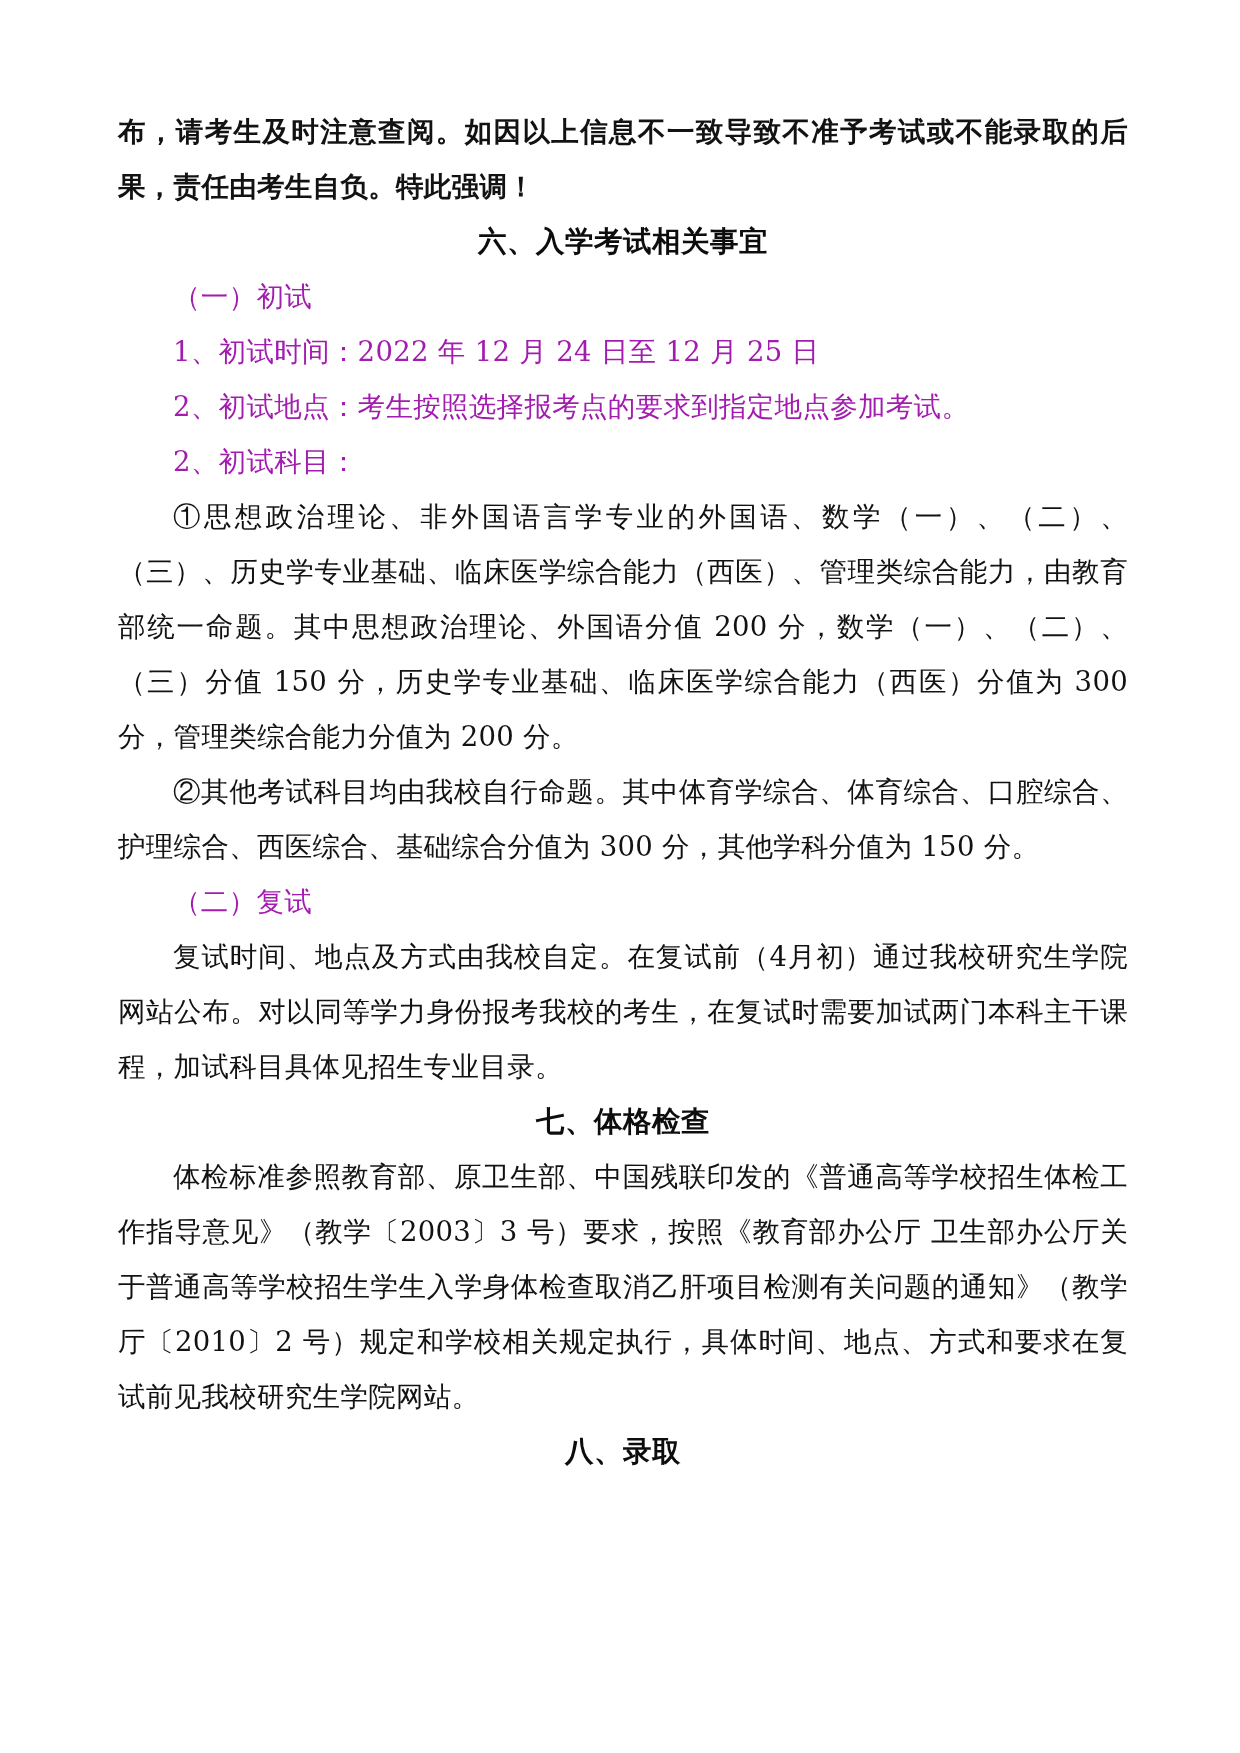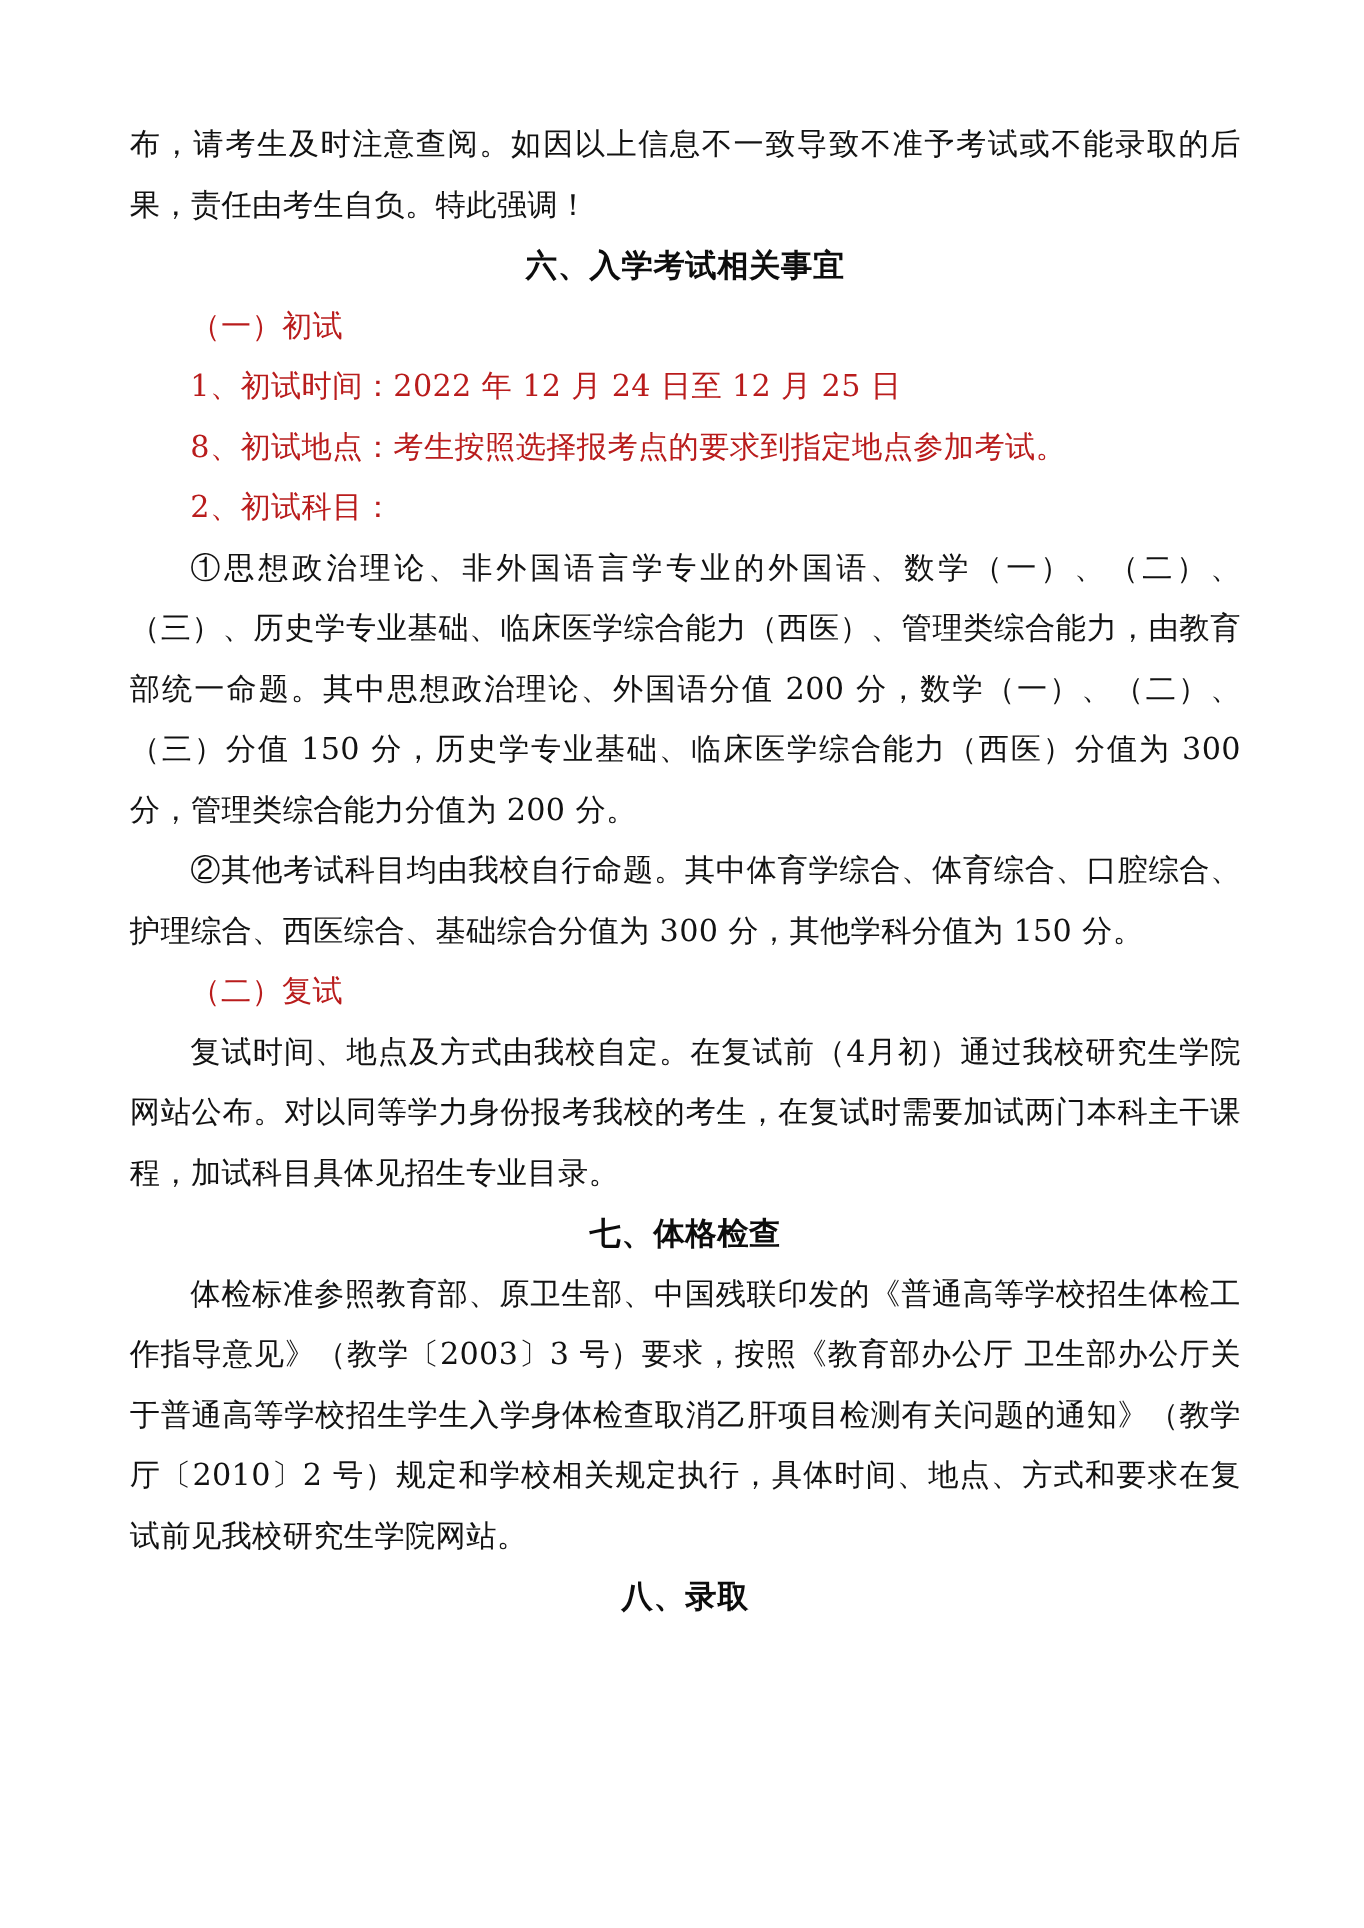"布，请考生及时注意查阅。如因以上信息不一致导致不准予考试或不能录取的后果，责任由" .para.cont { font-weight: none -> bold }
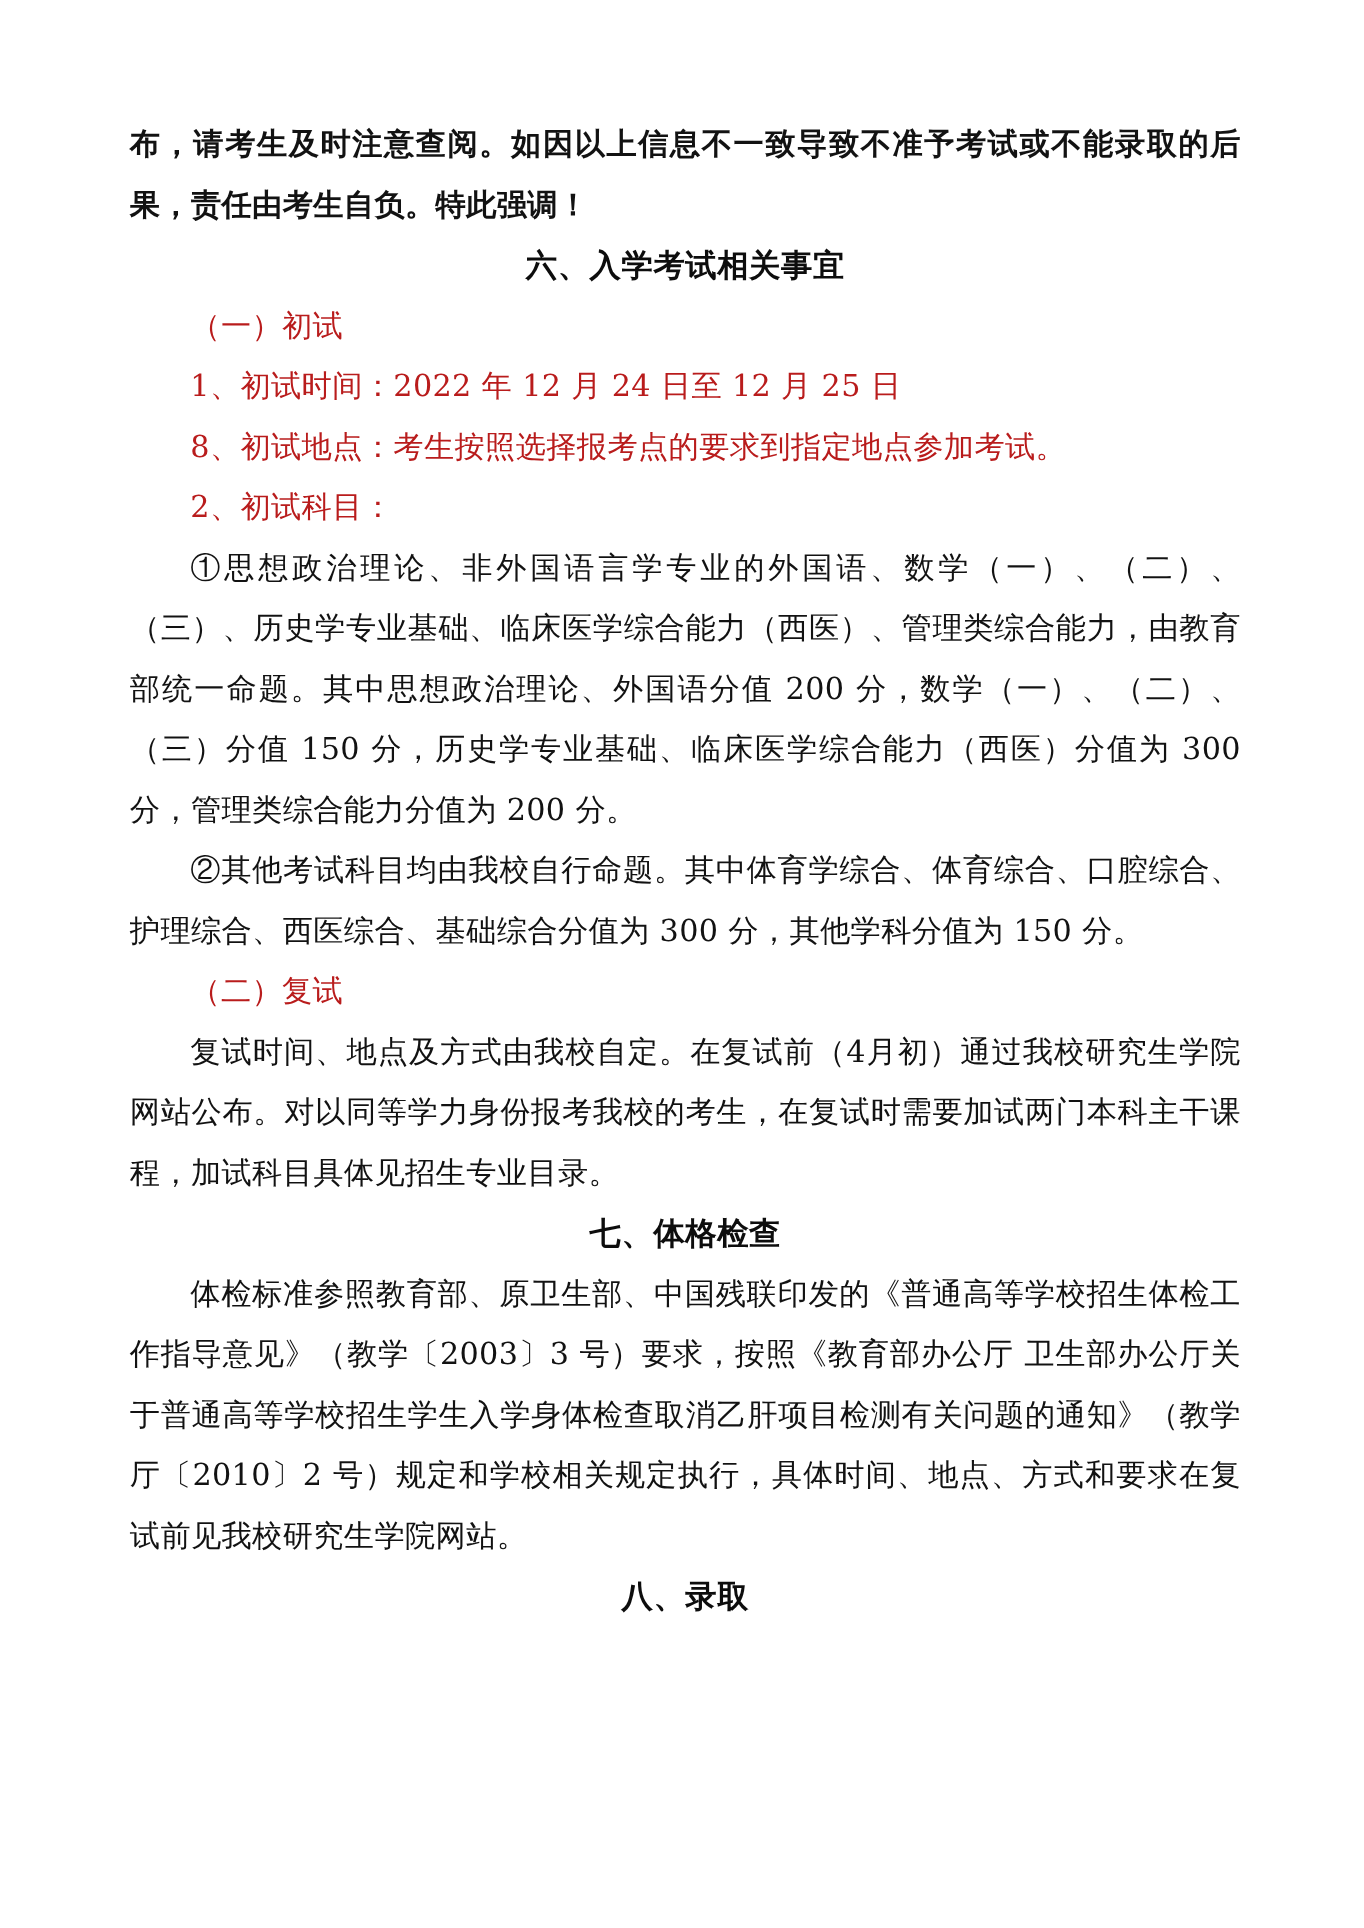"（一）初试" .subheading { color: #b91c1c -> #a21caf }
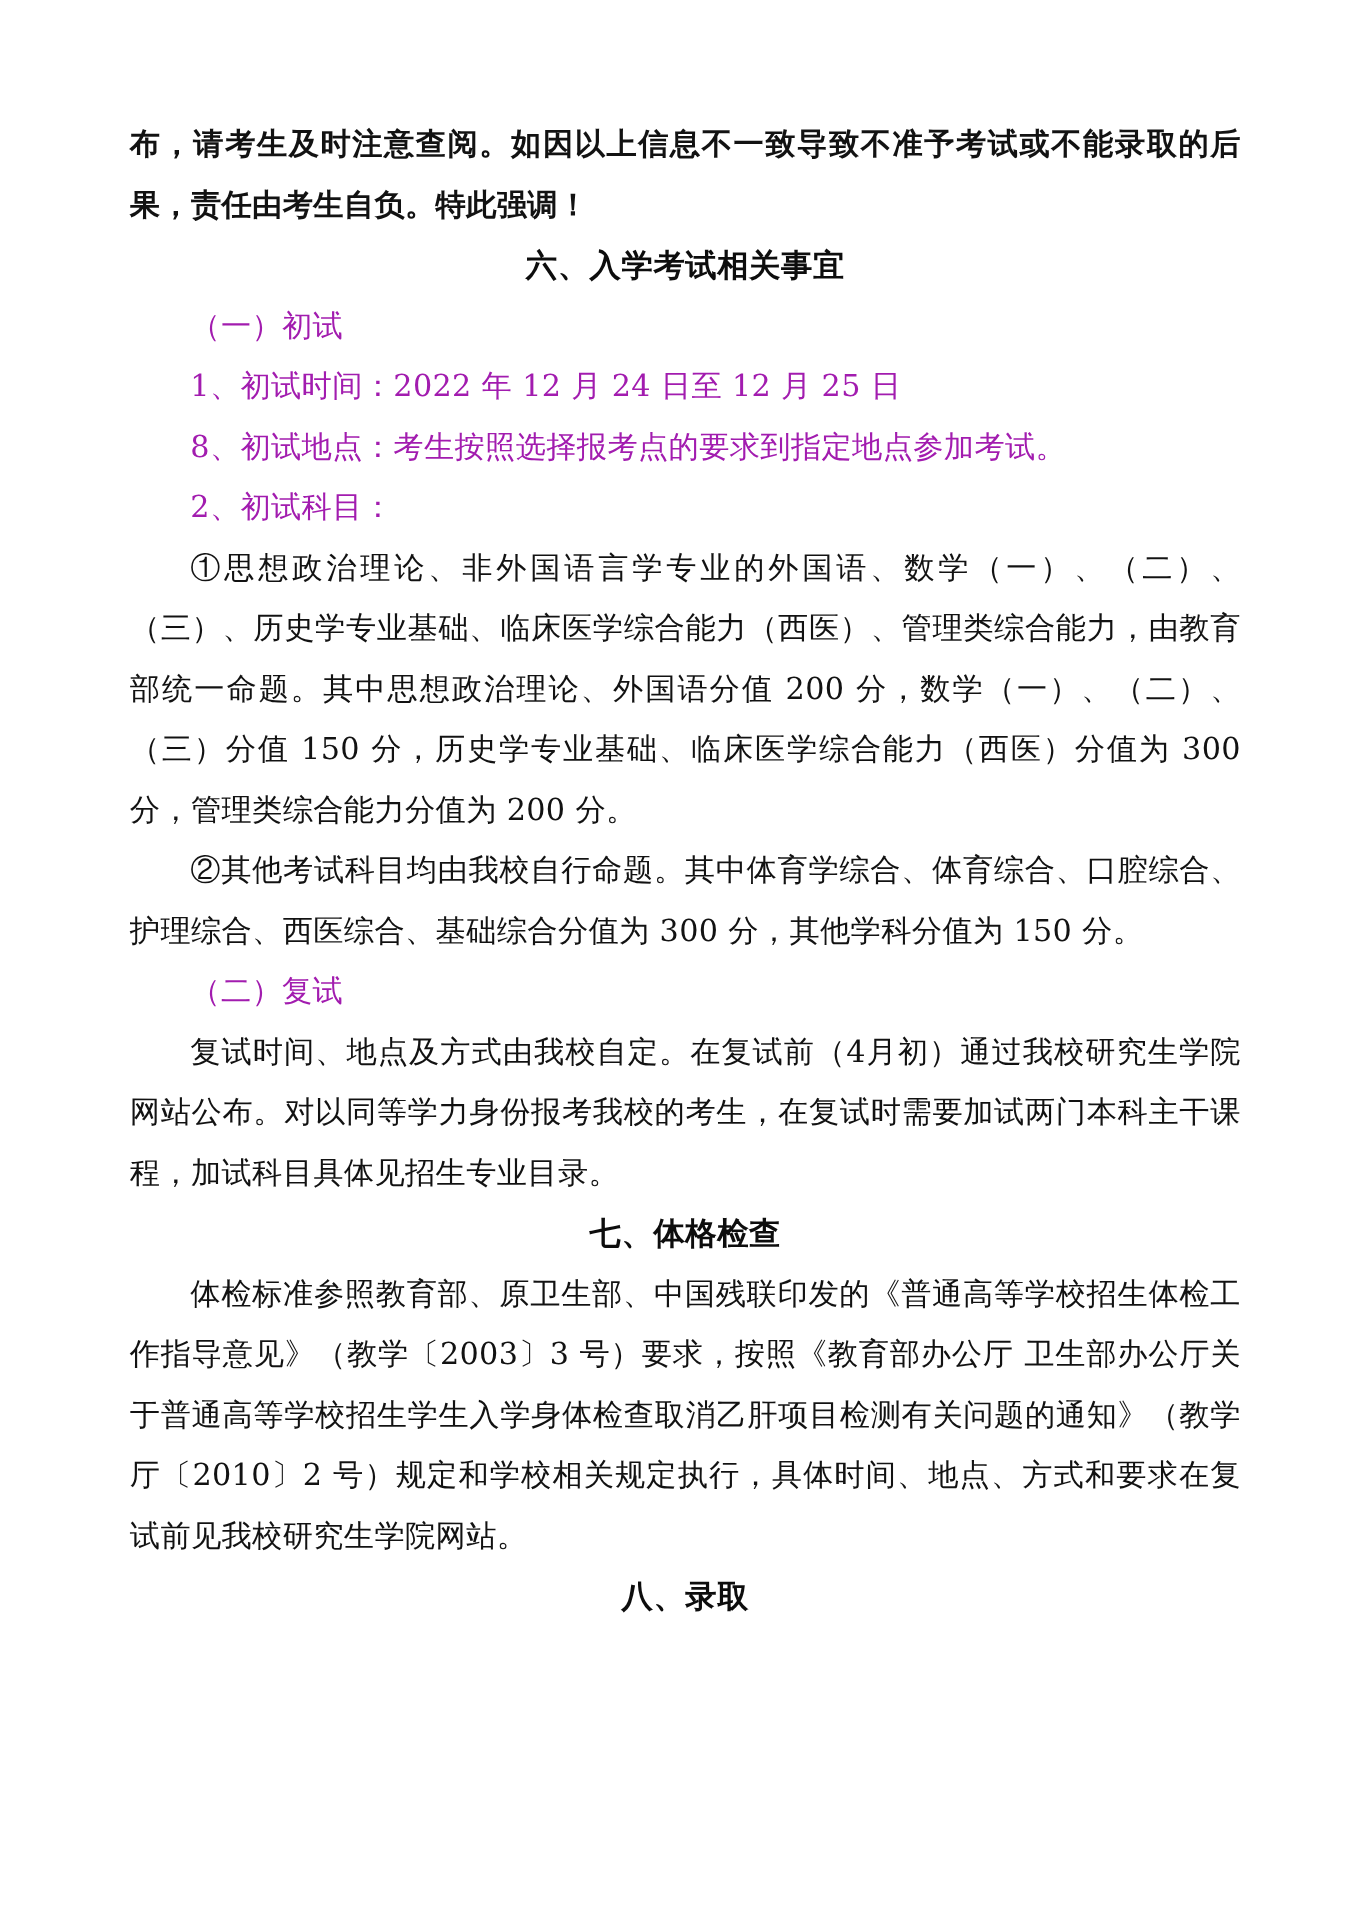"8、初试地点：考生按照选择报考点的要求到指定地点参加考试。" p.subheading { text: 8 -> 2 }
